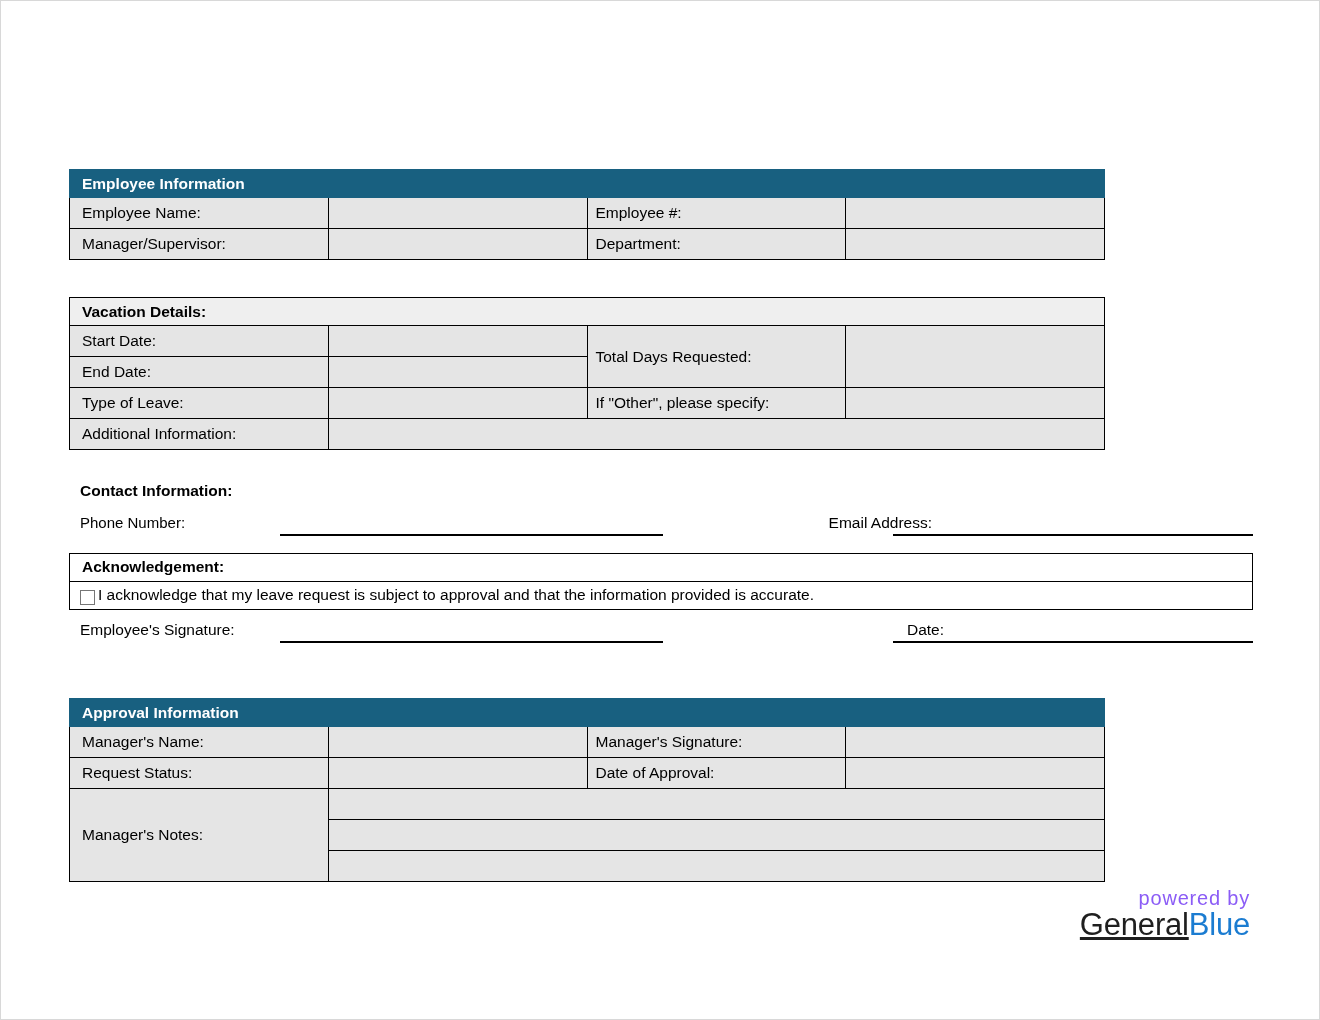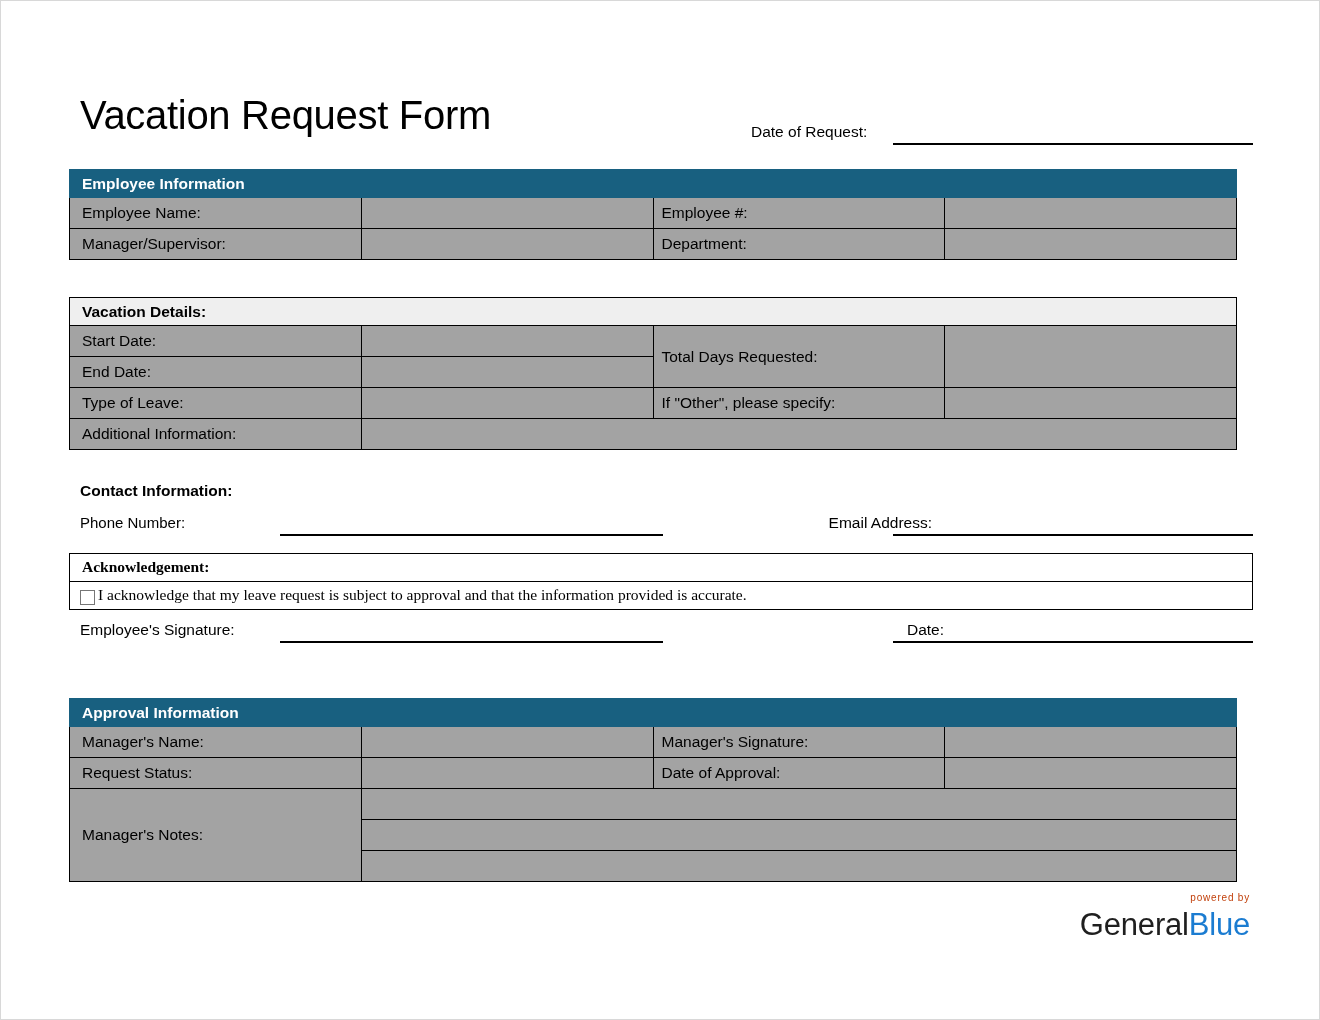"Vacation Request Form" div.title-row { html: <div> <div>Vacation Request Form</div> <div>Date of Request:</div> <div></div> </div> -> none }
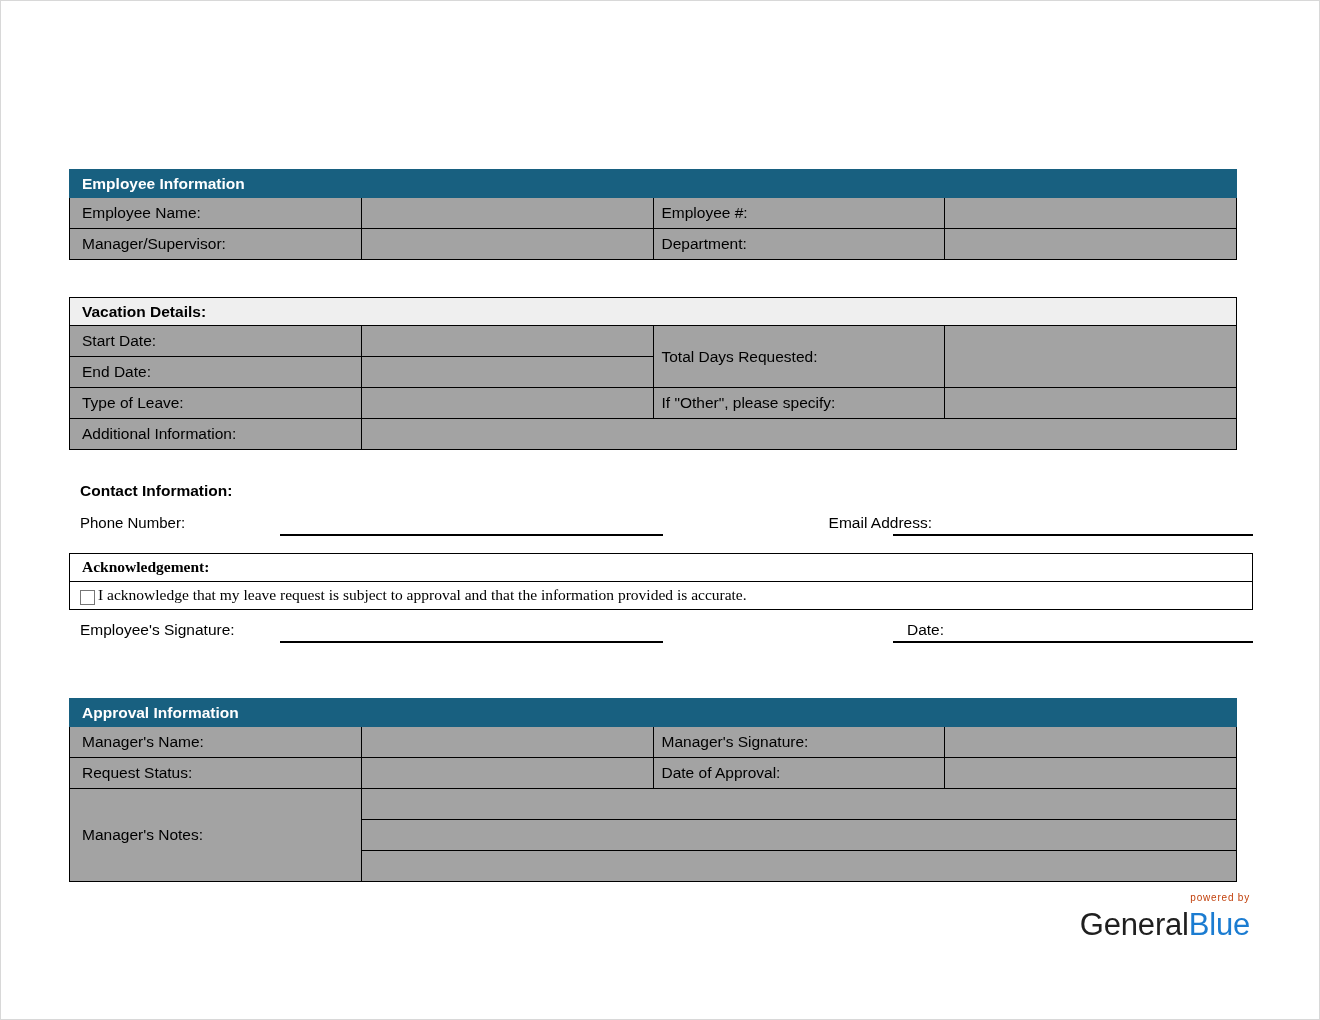"Employee Information" table.form-table { width: 1168px -> 1036px }
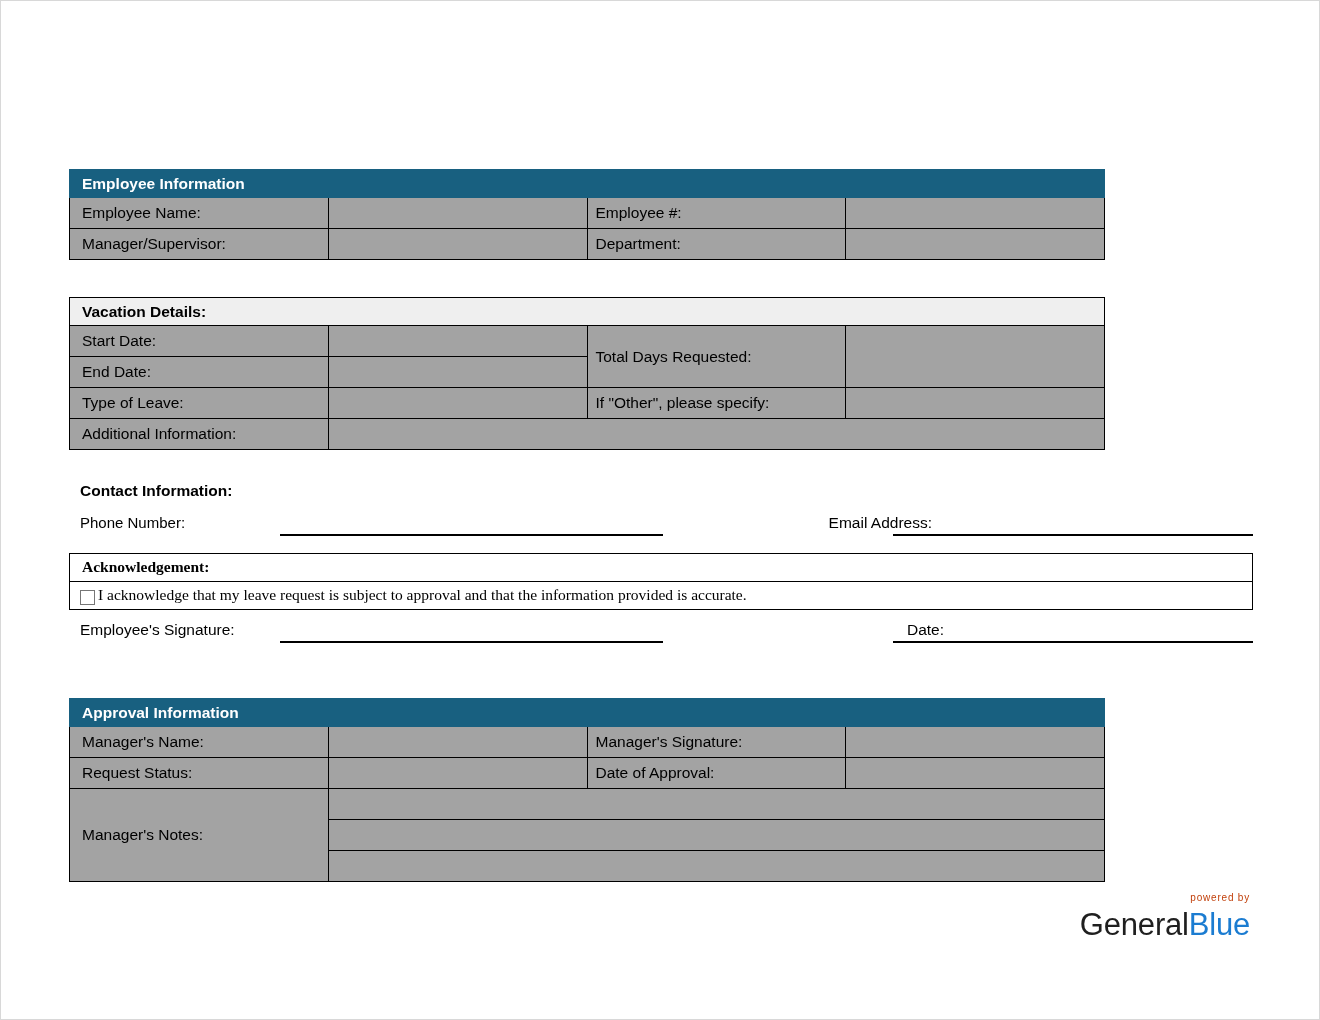"Employee Name:" table.form-table td { background: #a3a3a3 -> #e5e5e5 }
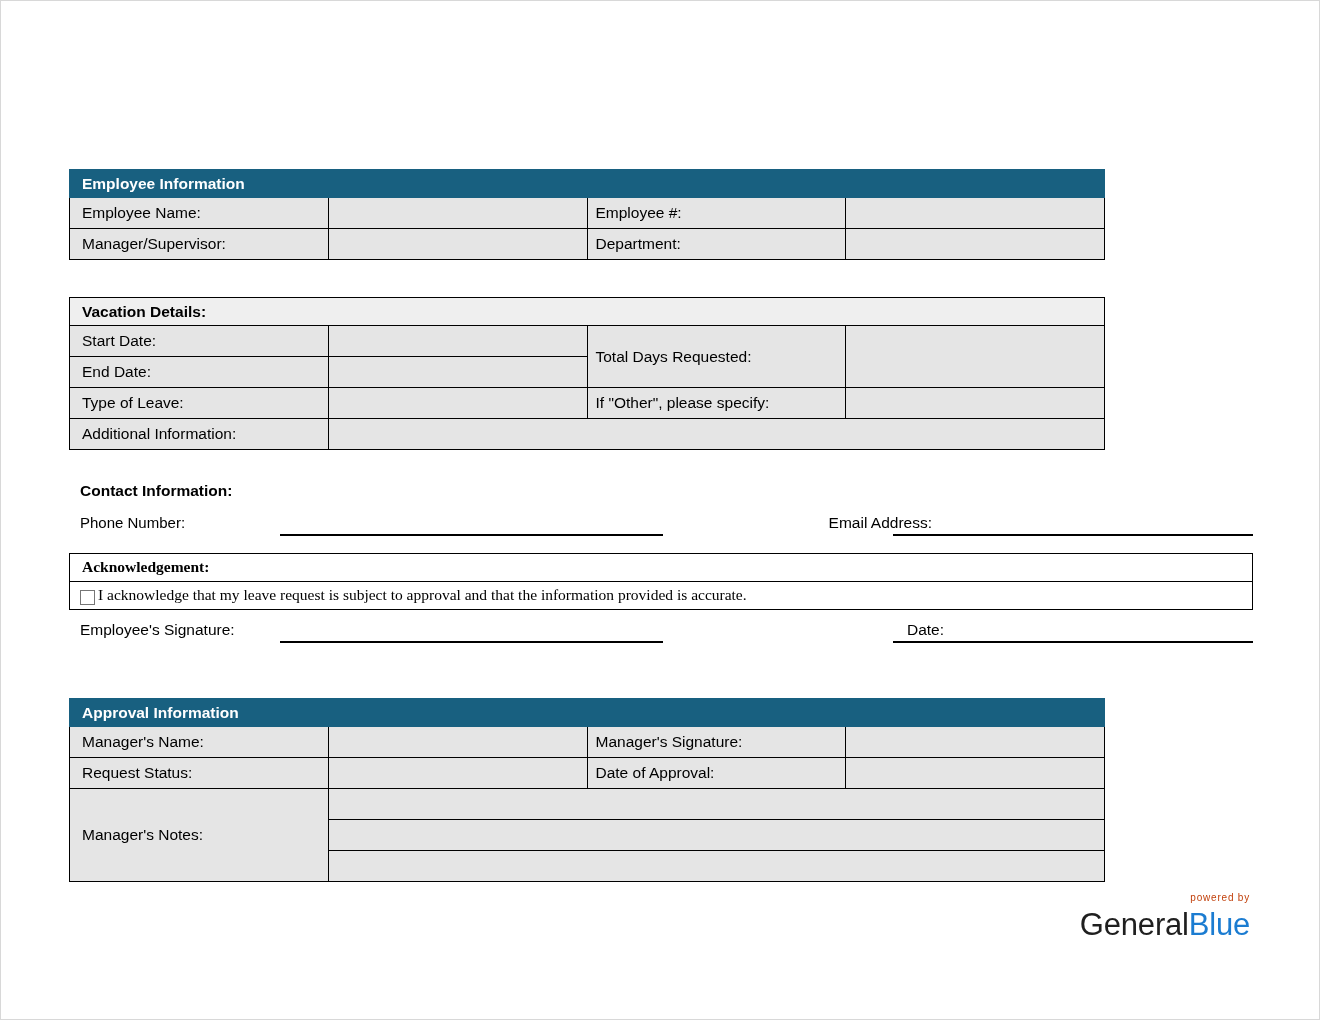"Acknowledgement:" .ack-box { font-family: Liberation Serif, serif -> none }
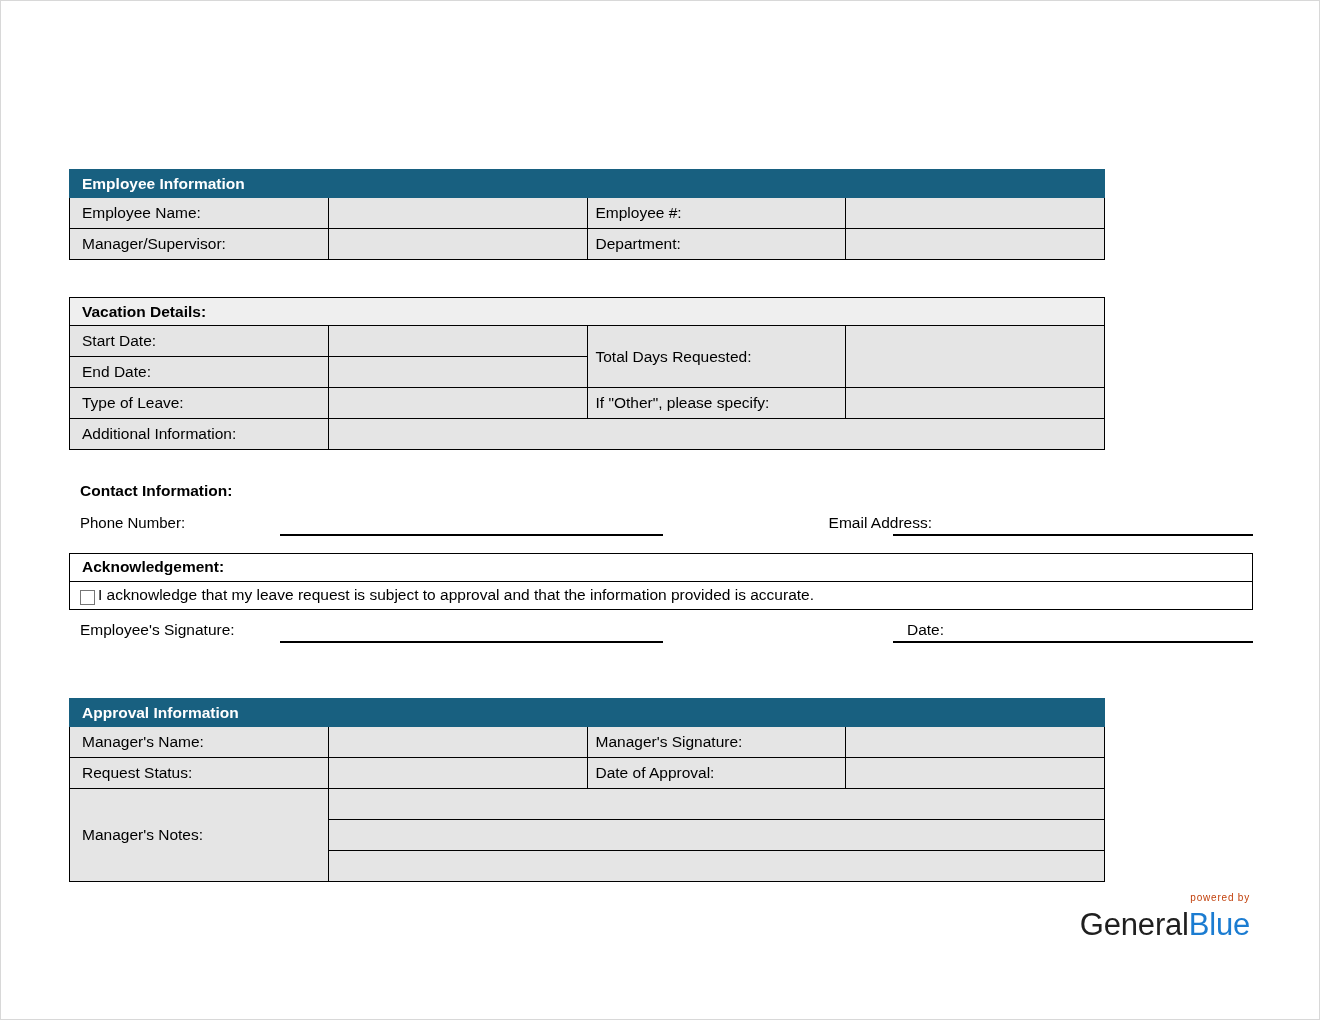"powered by" .powered { color: #c2410c -> #8b5cf6; font-size: 10px -> 20px }
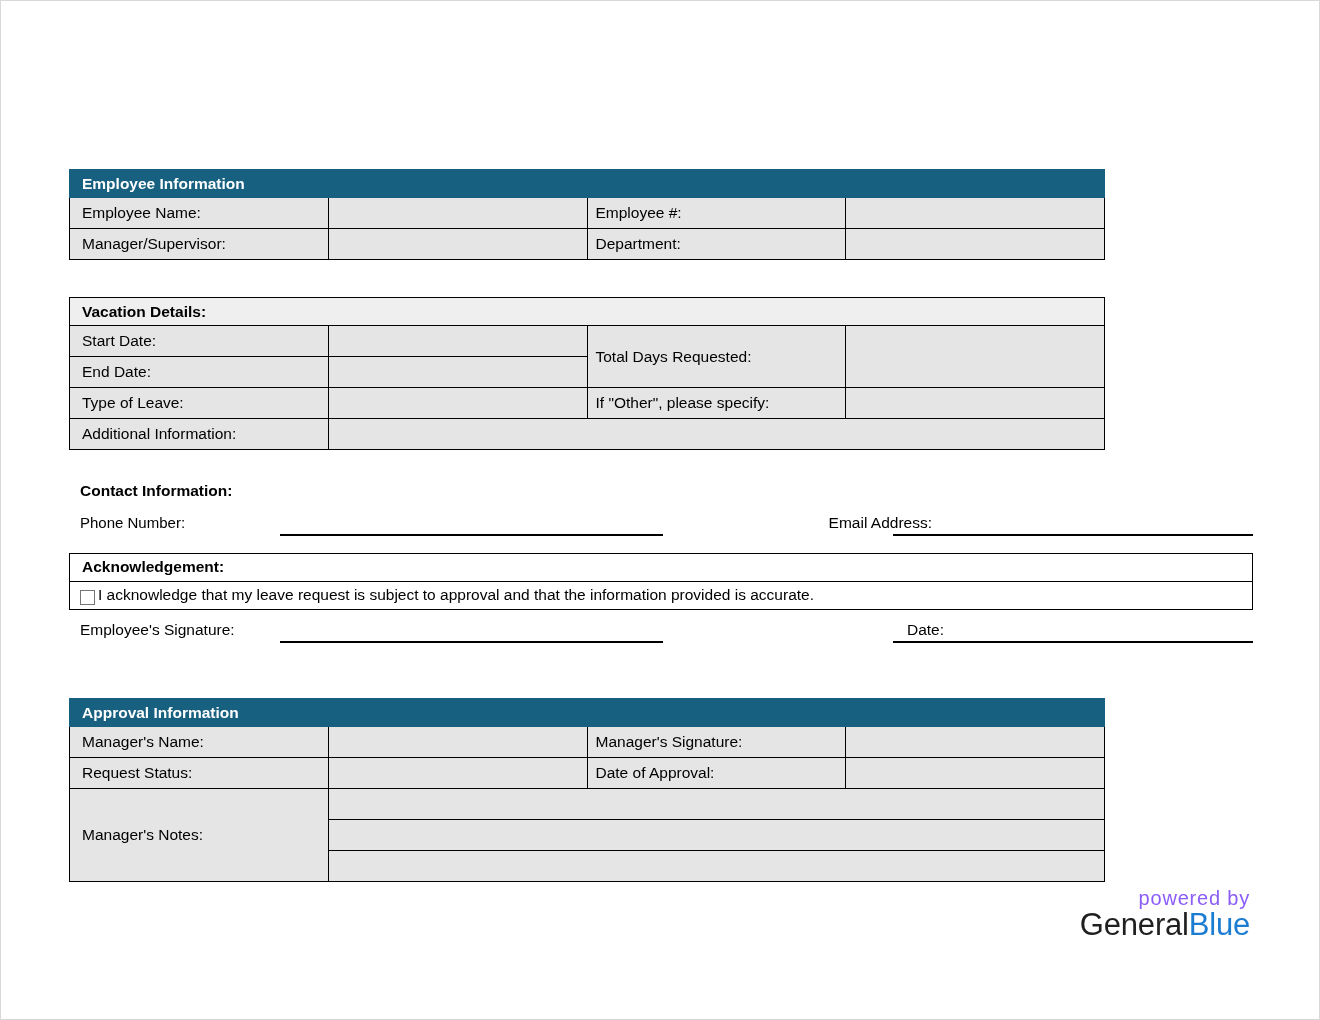"General" .brand .b1 { text-decoration: none -> underline }
